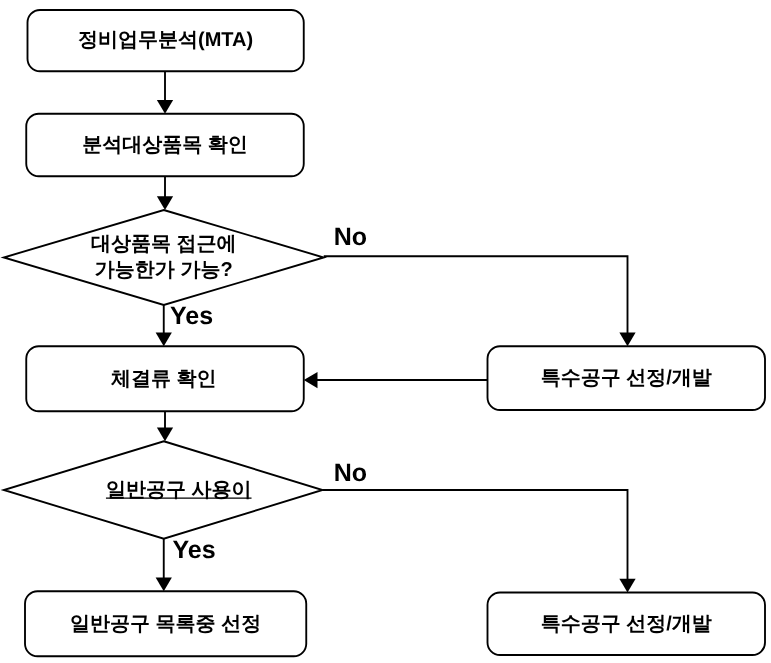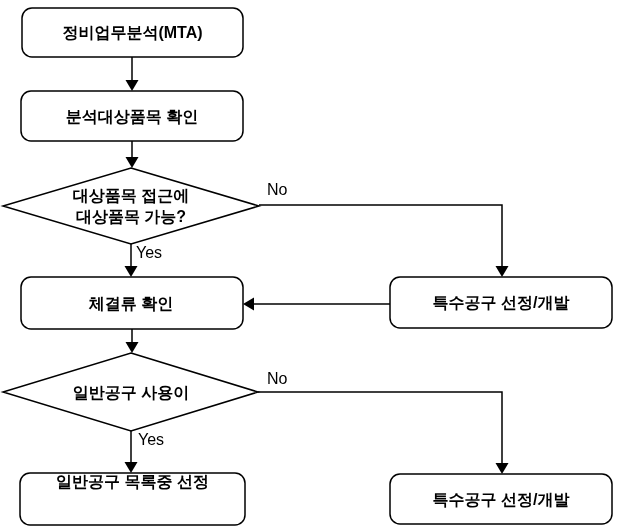"No" .edge-label { font-size: 16px -> 20px; font-weight: normal -> bold }
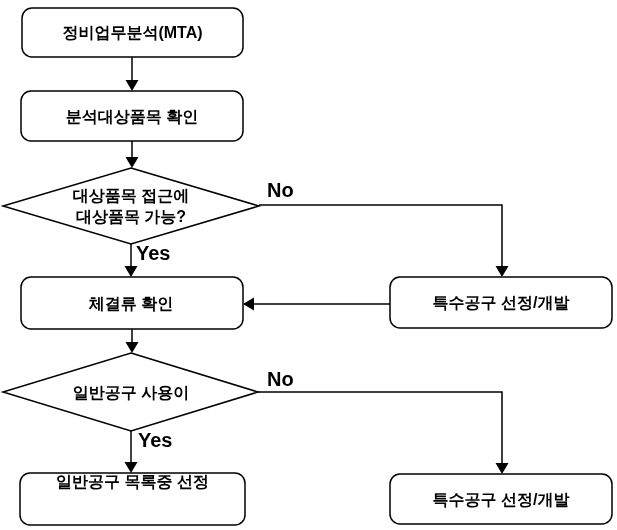"대상품목 가능?" span { text: 대상품목 -> 가능한가 }
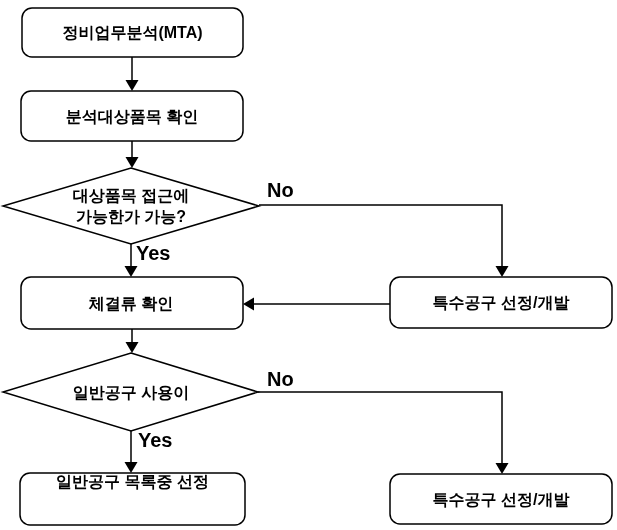"일반공구 사용이" div.diamond-label { left: 21px -> 33px; text-decoration: none -> underline }
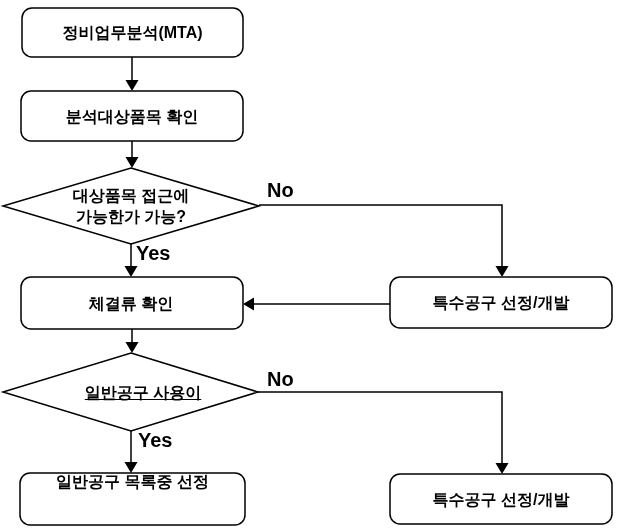"일반공구 목록중 선정" div.node-label { top: 455px -> 473px }
